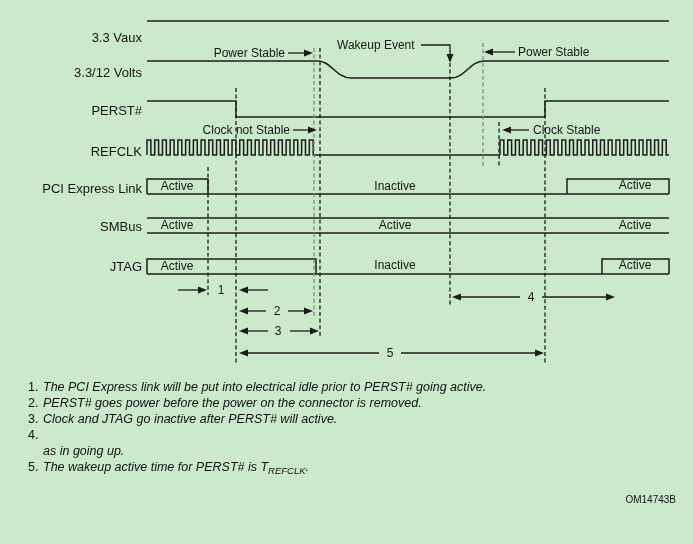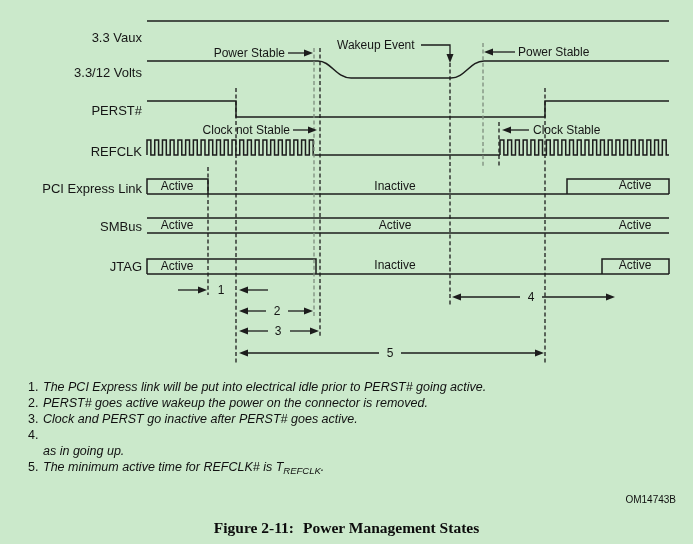"PERST# goes active wakeup the" span.fn-text { text: active wakeup -> power before }
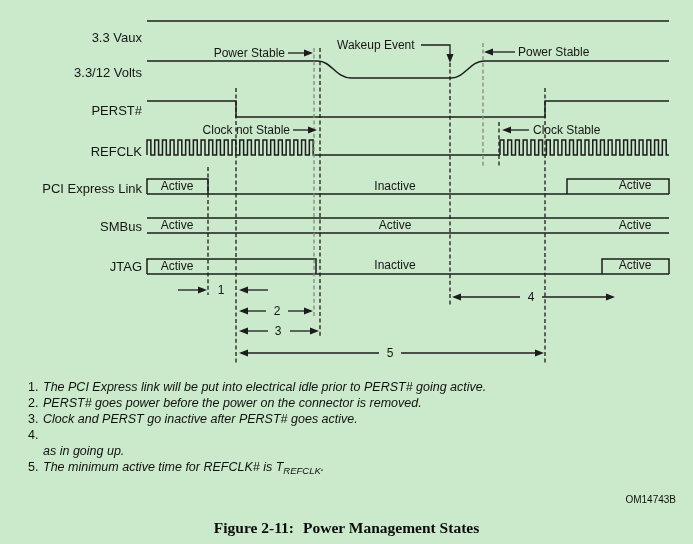"Clock and PERST go inactive" span.fn-text { text: PERST go inactive after PERST# goes -> JTAG go inactive after PERST# will }
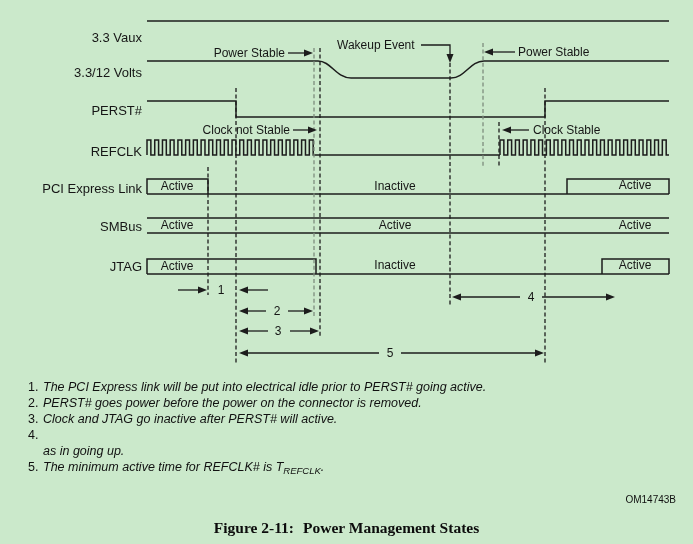"The minimum active time for" span { text: minimum active time for REFCLK -> wakeup active time for PERST }
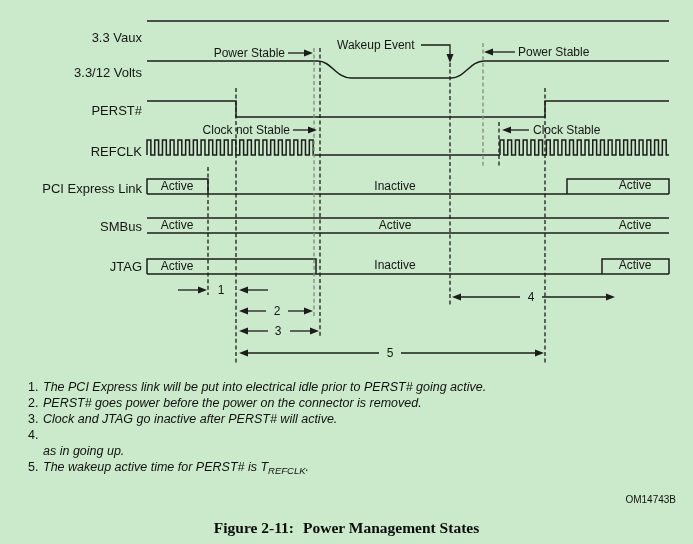"Figure 2-11: Power Management States" div.caption { html: <div> <span>Figure 2-11:</span><span></span><span>Power Management States</span> </div> -> none }
